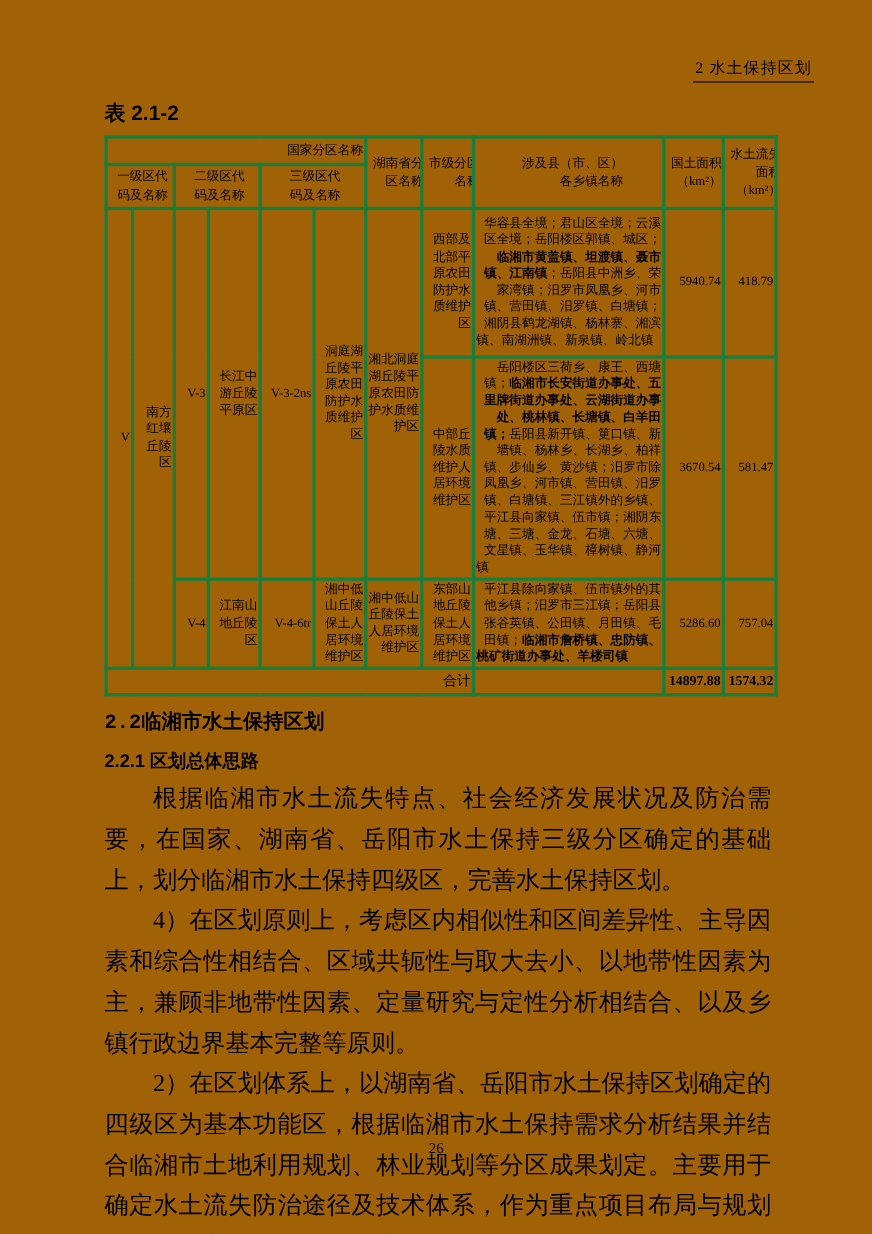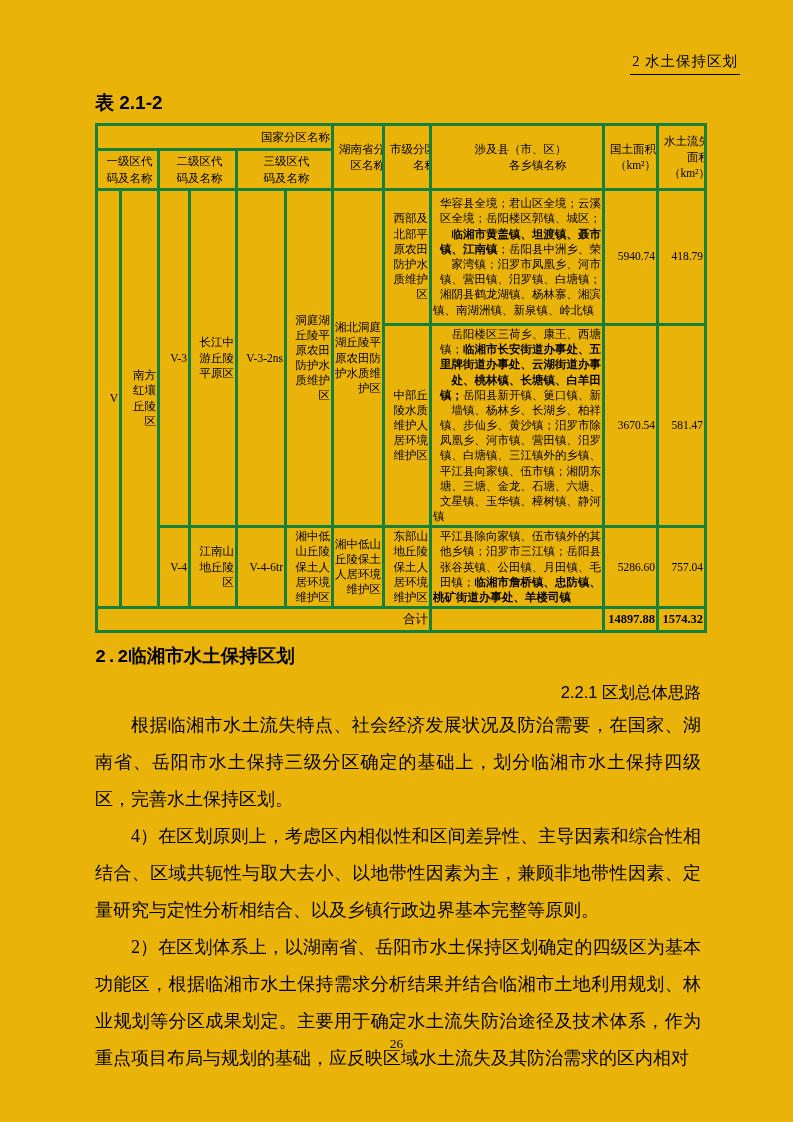"2 水土保持区划" .page { background: #eab308 -> #a16207 }
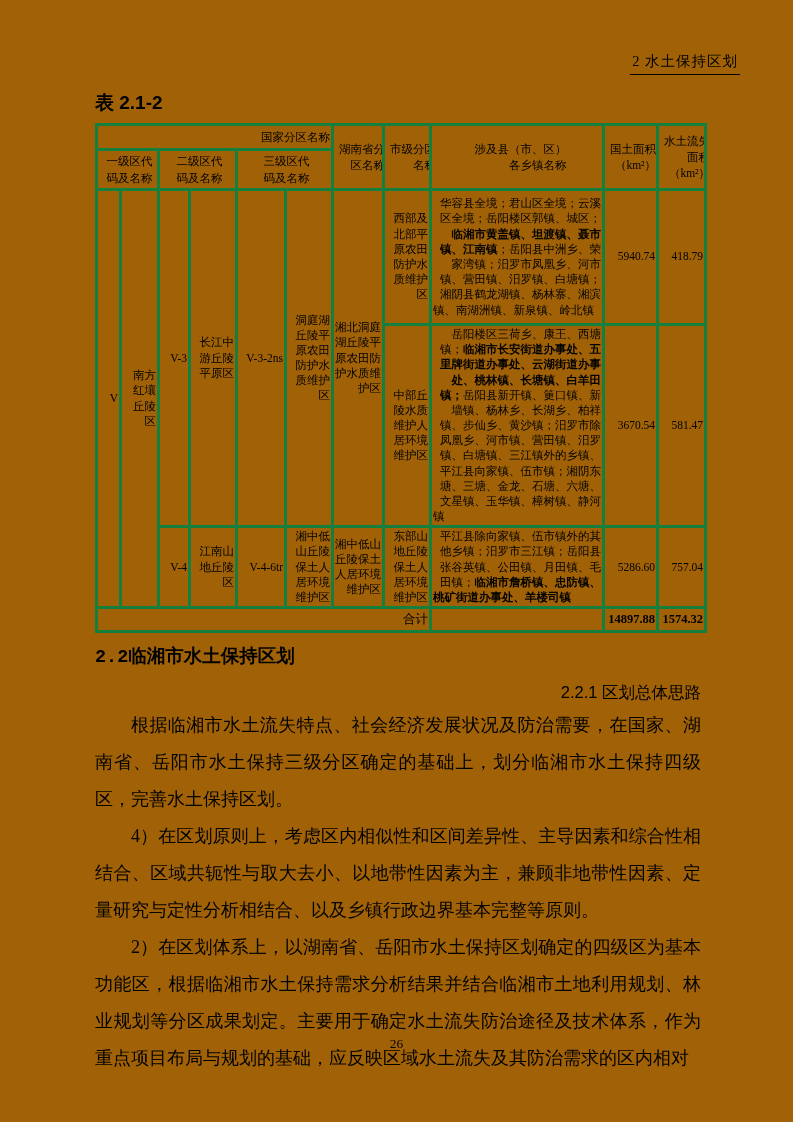"2.2.1 区划总体思路" h3.subsec { font-weight: normal -> bold; text-align: right -> none }
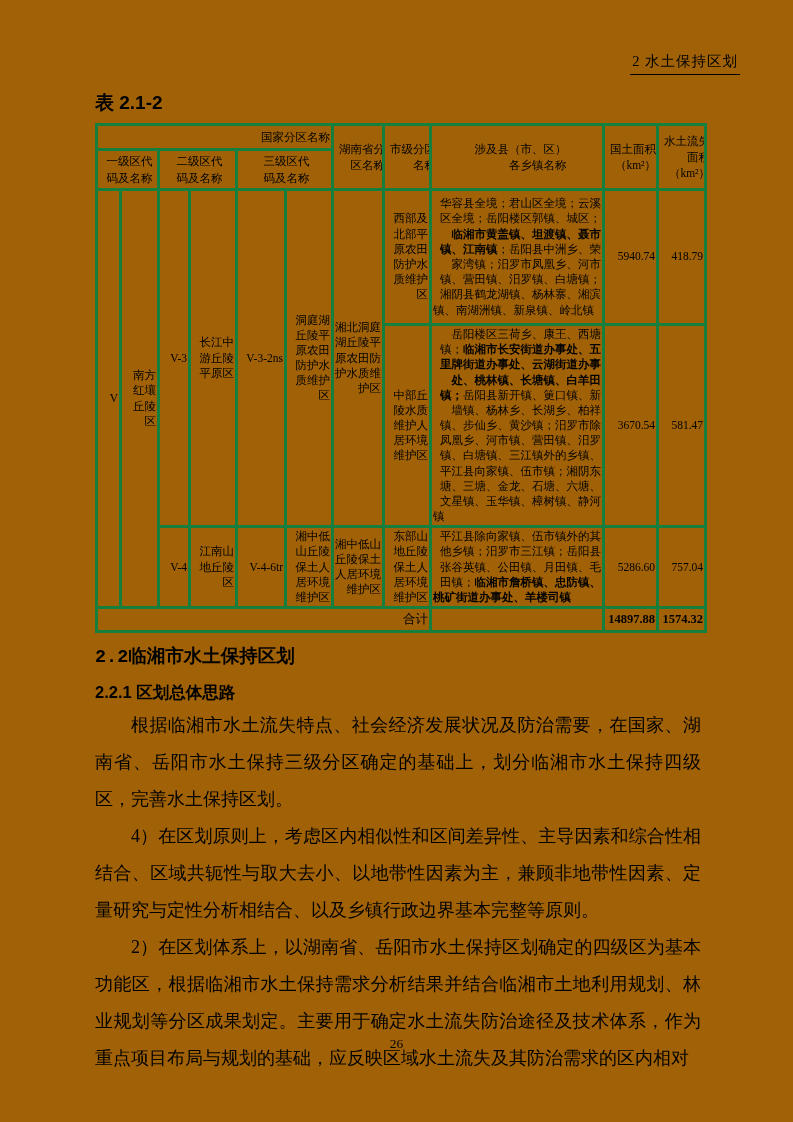"根据临湘市水土流失特点、社会经济发展状况及防治需要，在国家、湖南省、岳阳市水土保" p.body { font-size: 18px -> 22px }
